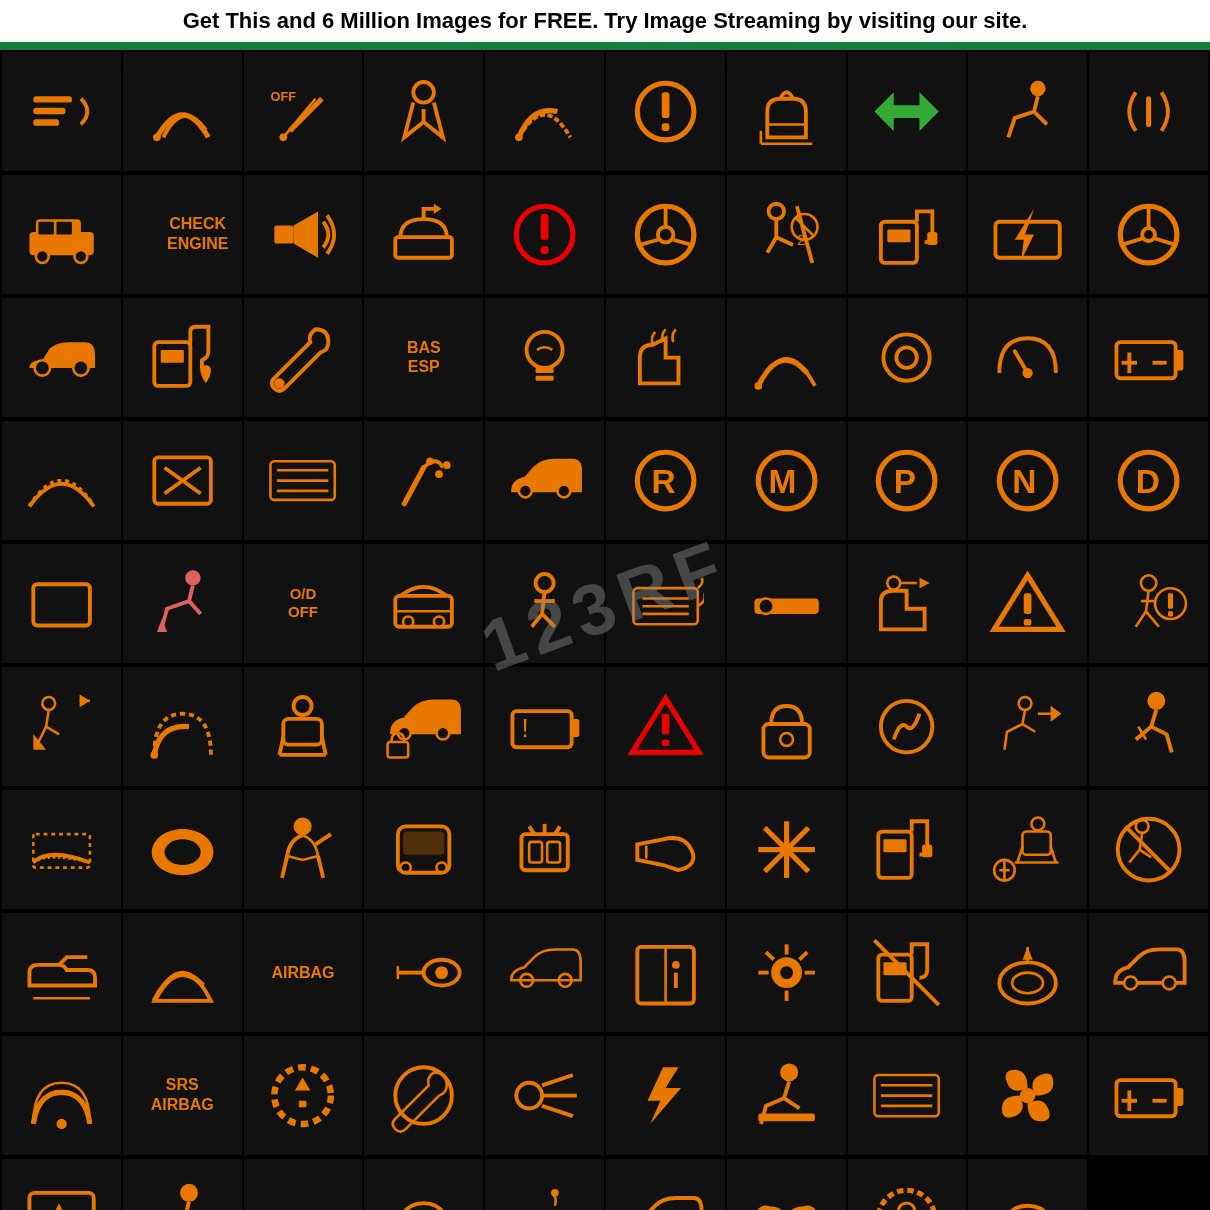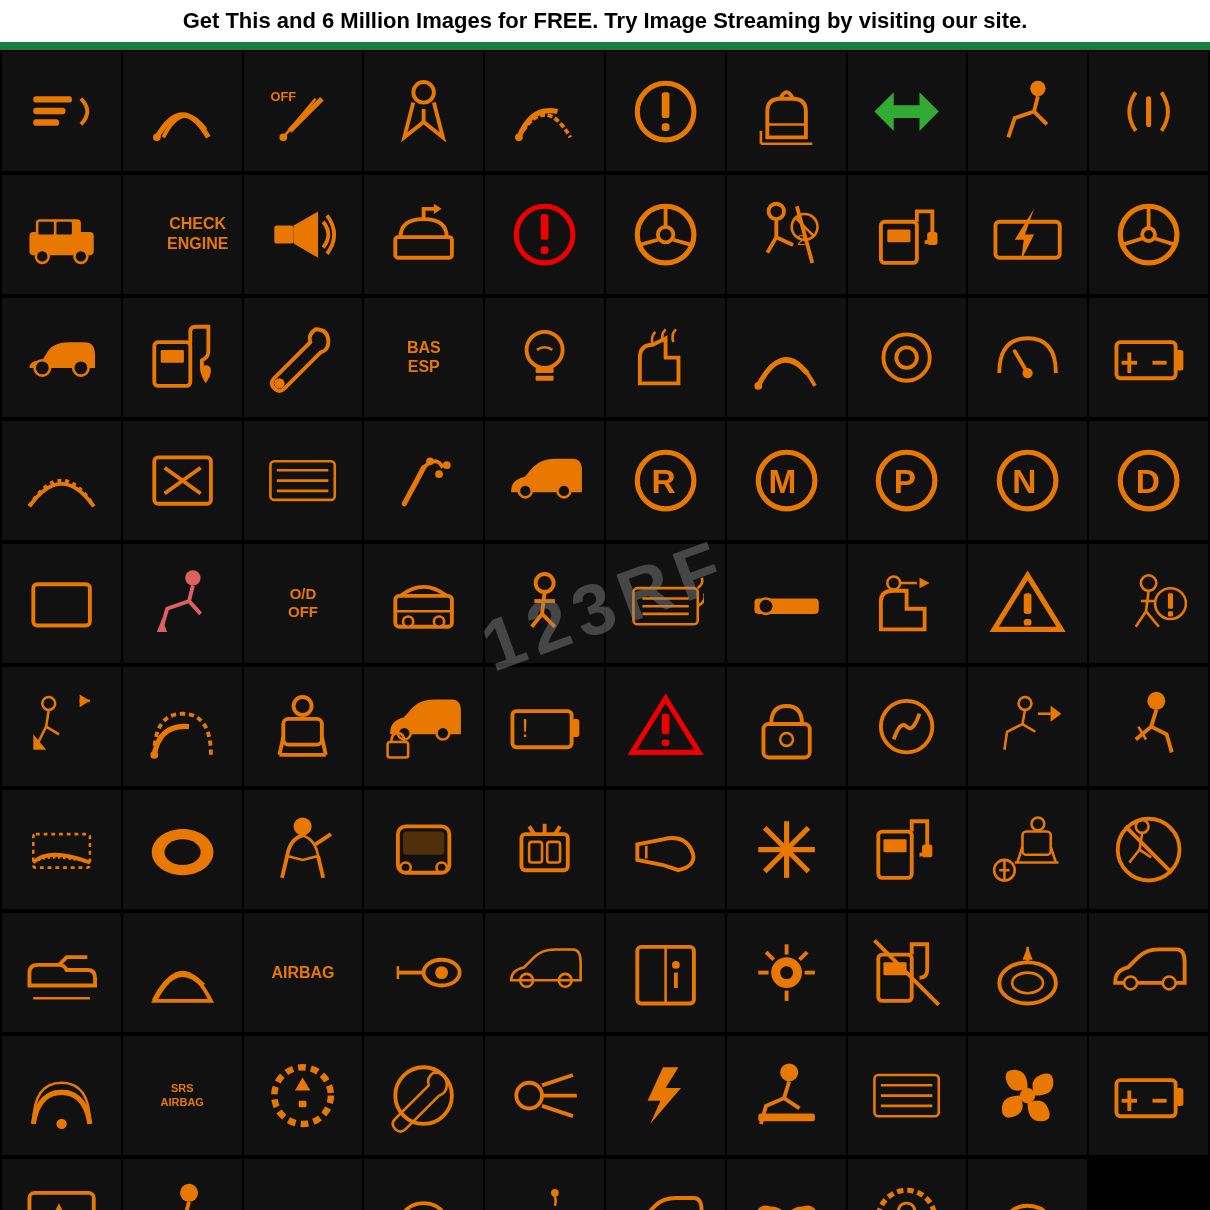"SRS" div.icon-text { font-size: 11px -> 16px }
